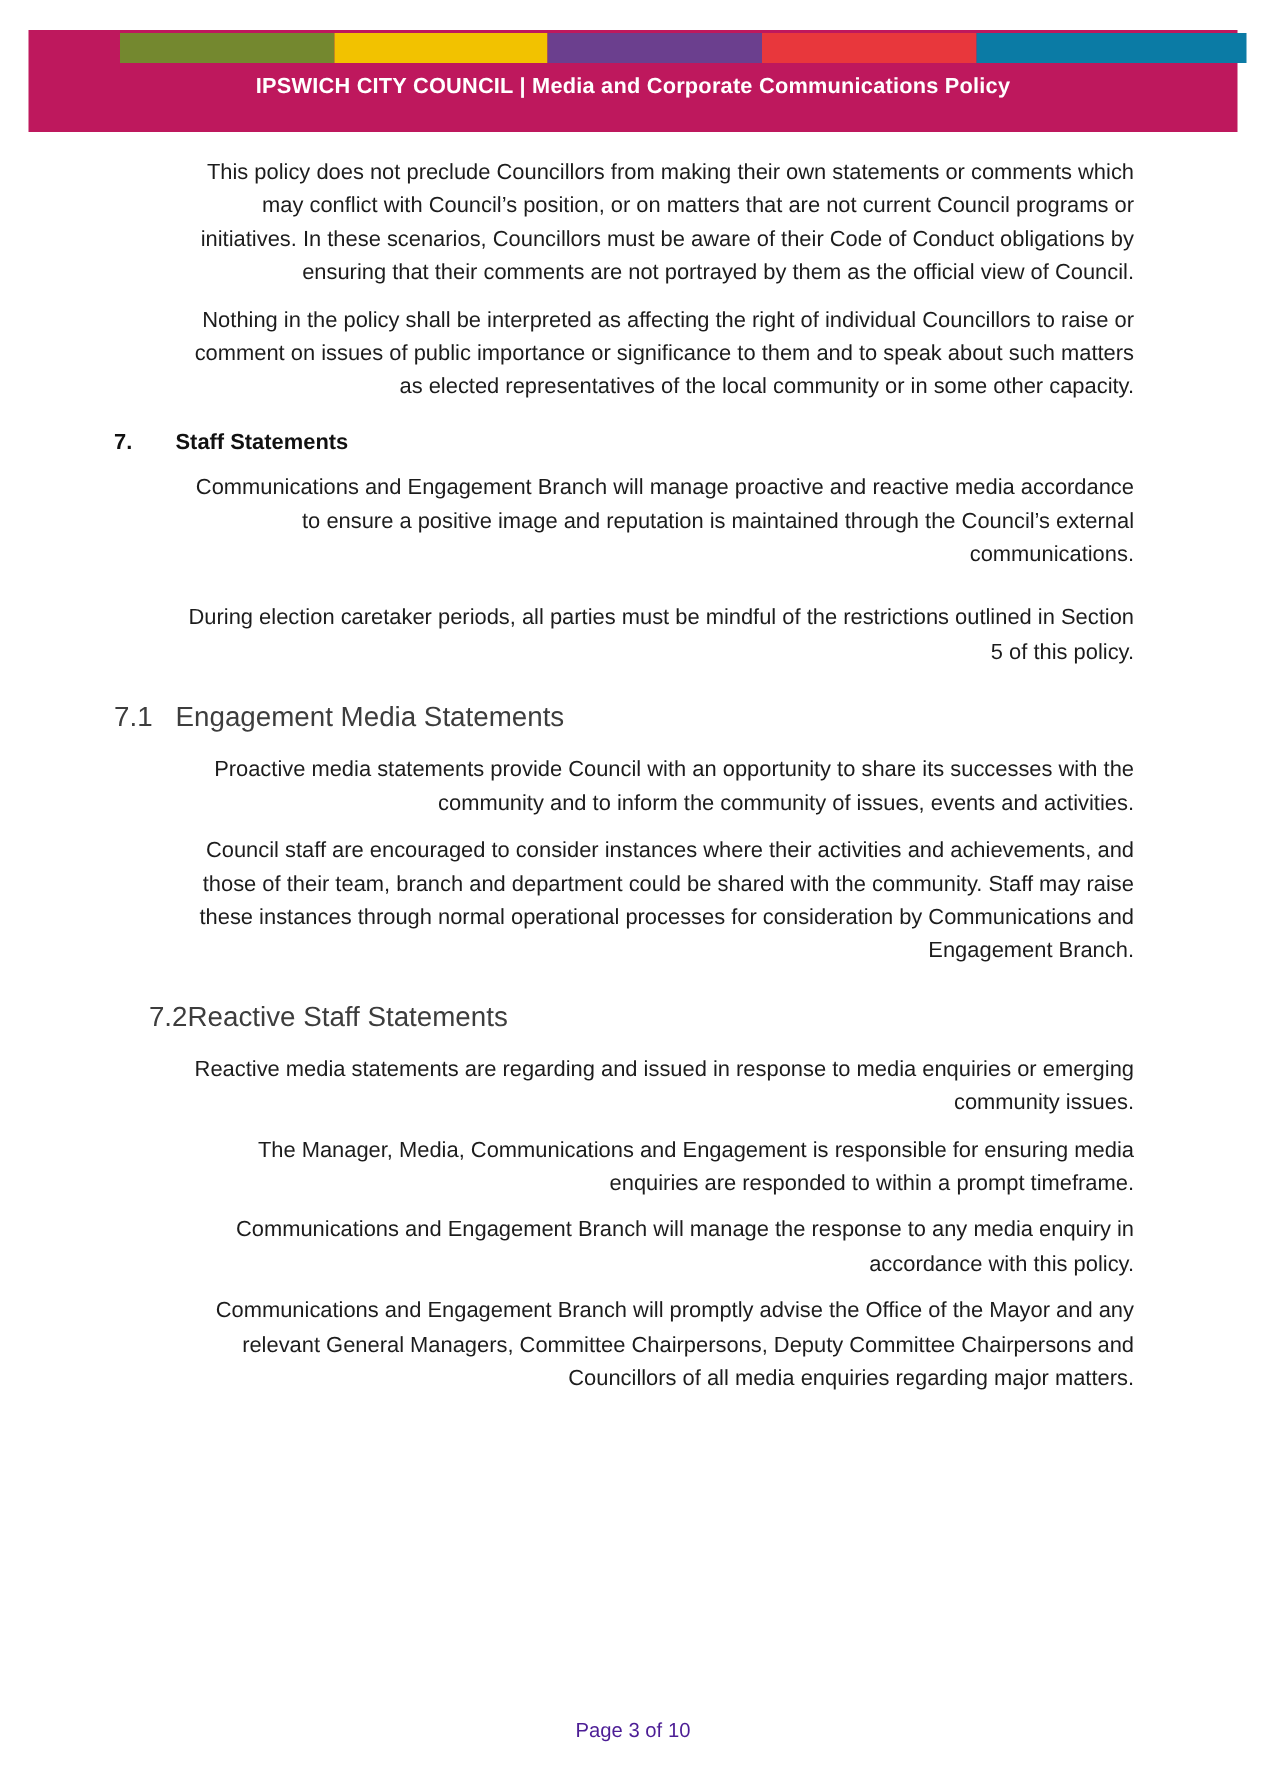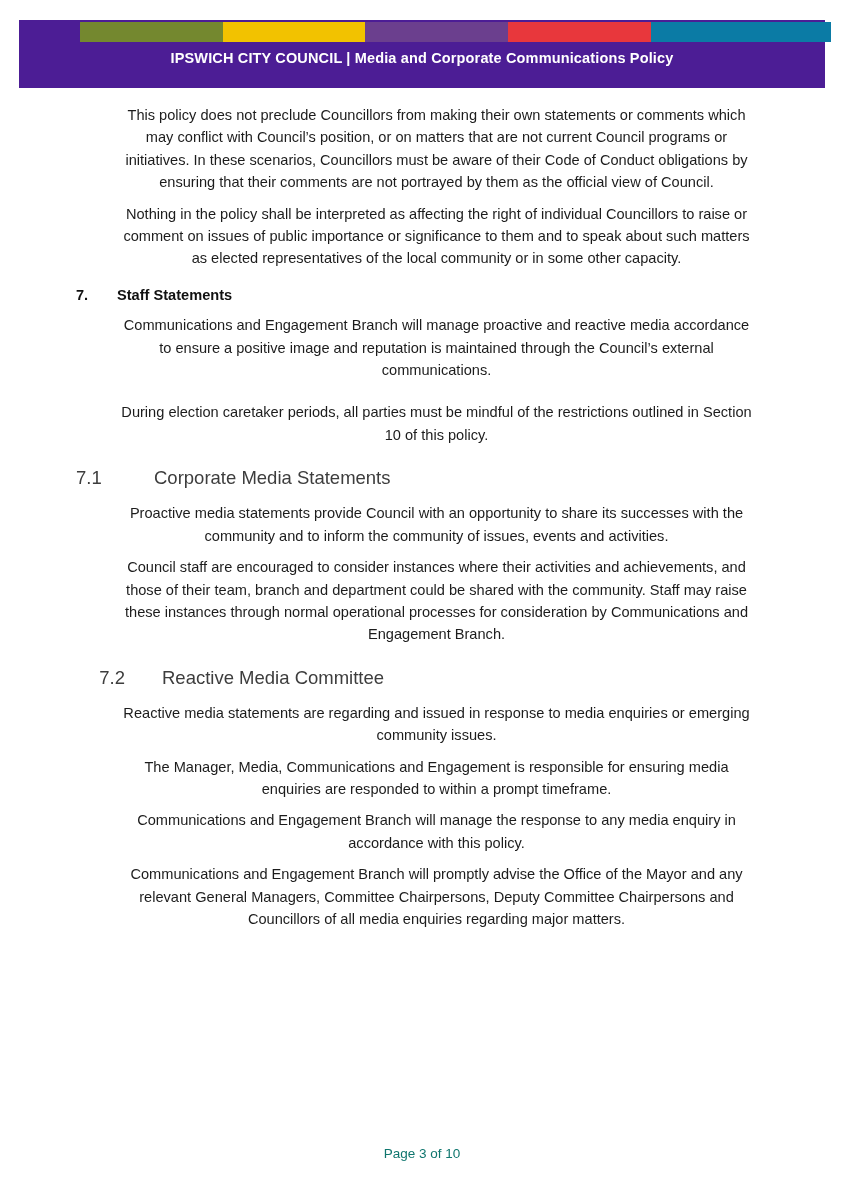"IPSWICH CITY COUNCIL | Media" .banner { background: #4c1d95 -> #be185d }
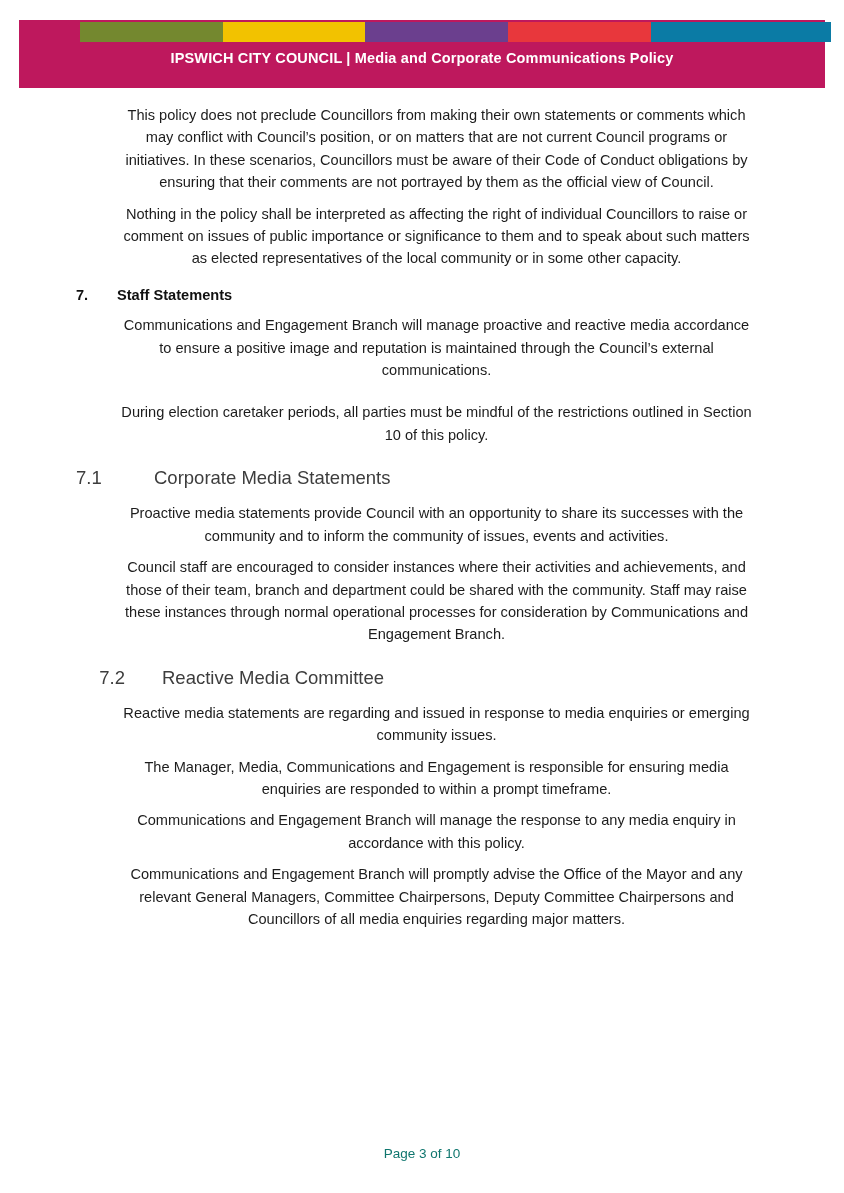"This policy does not preclude" p.body { text-align: center -> right }
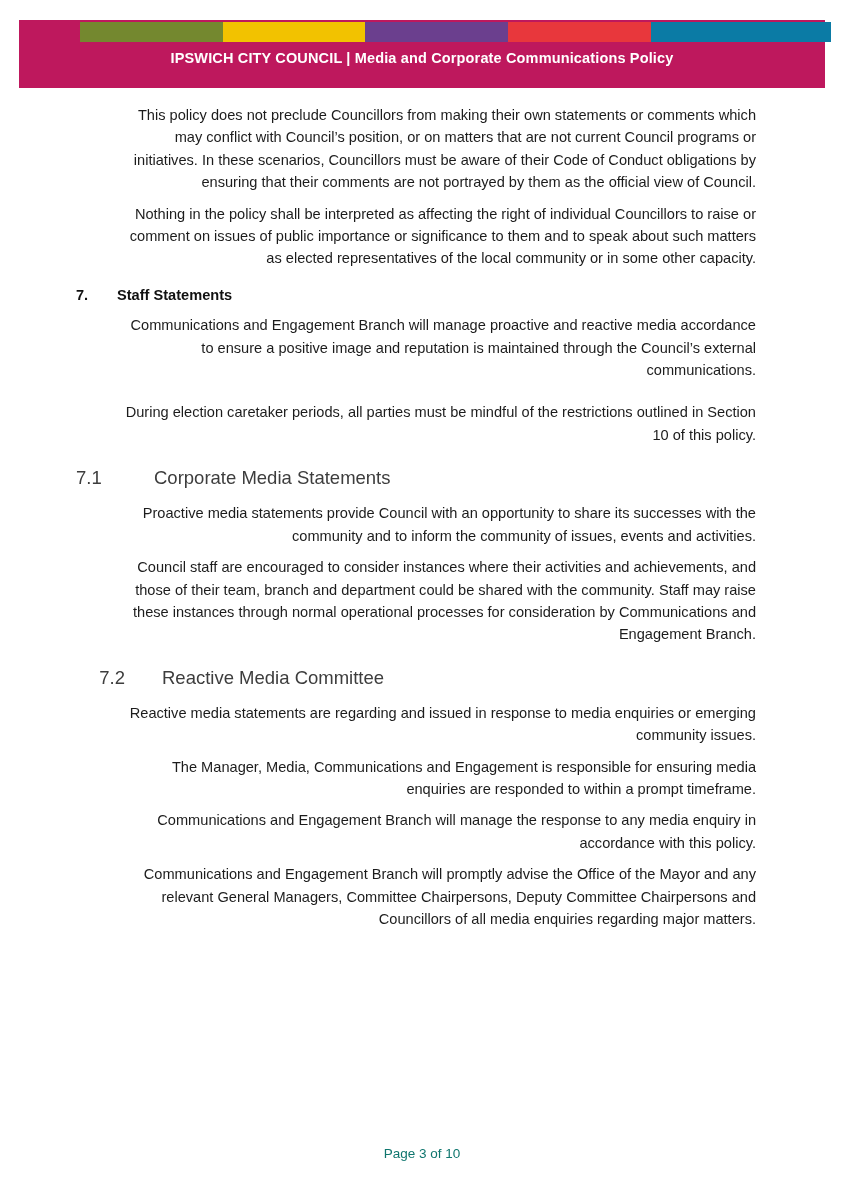"During election caretaker periods, all" p.body { text: 10 -> 5 }
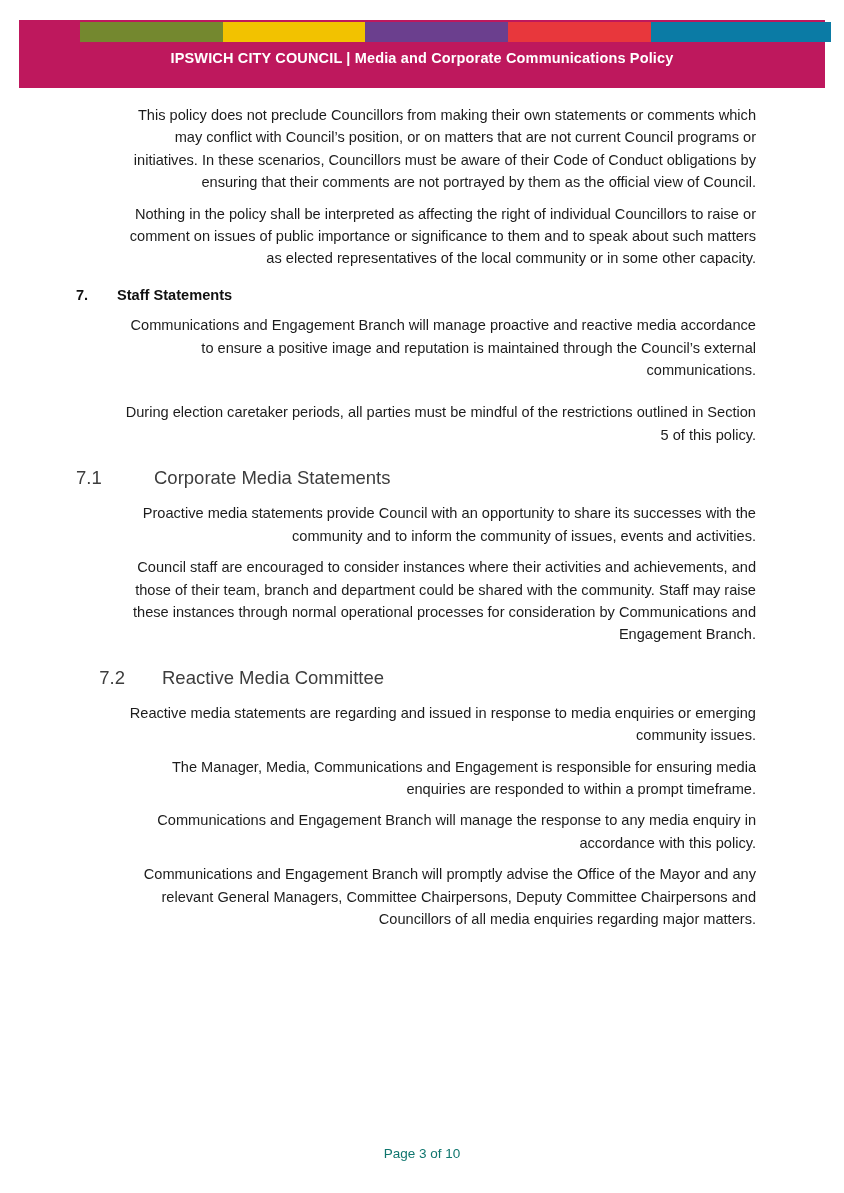"7.1" .sub-heading { gap: 37px -> none }
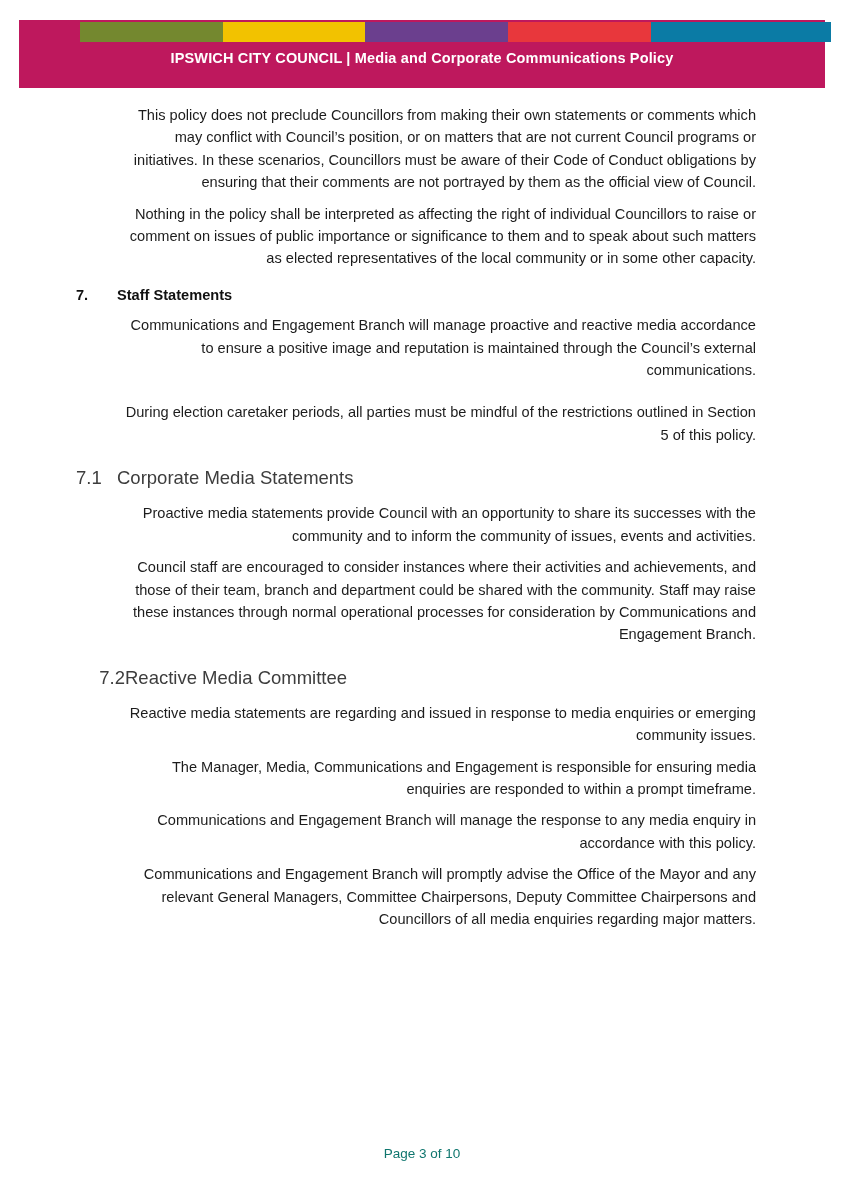"Corporate Media Statements" span.txt { text: Corporate -> Engagement }
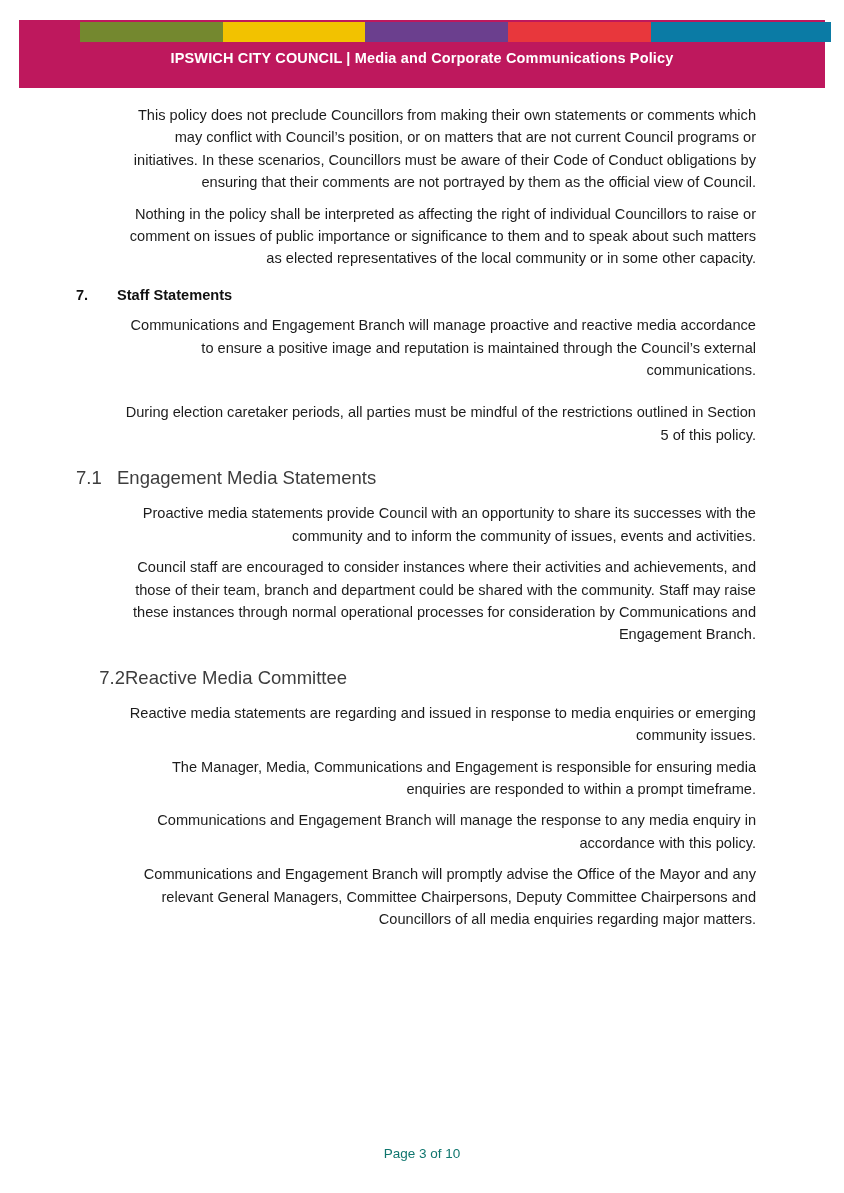"Reactive Media Committee" span.txt { text: Media Committee -> Staff Statements }
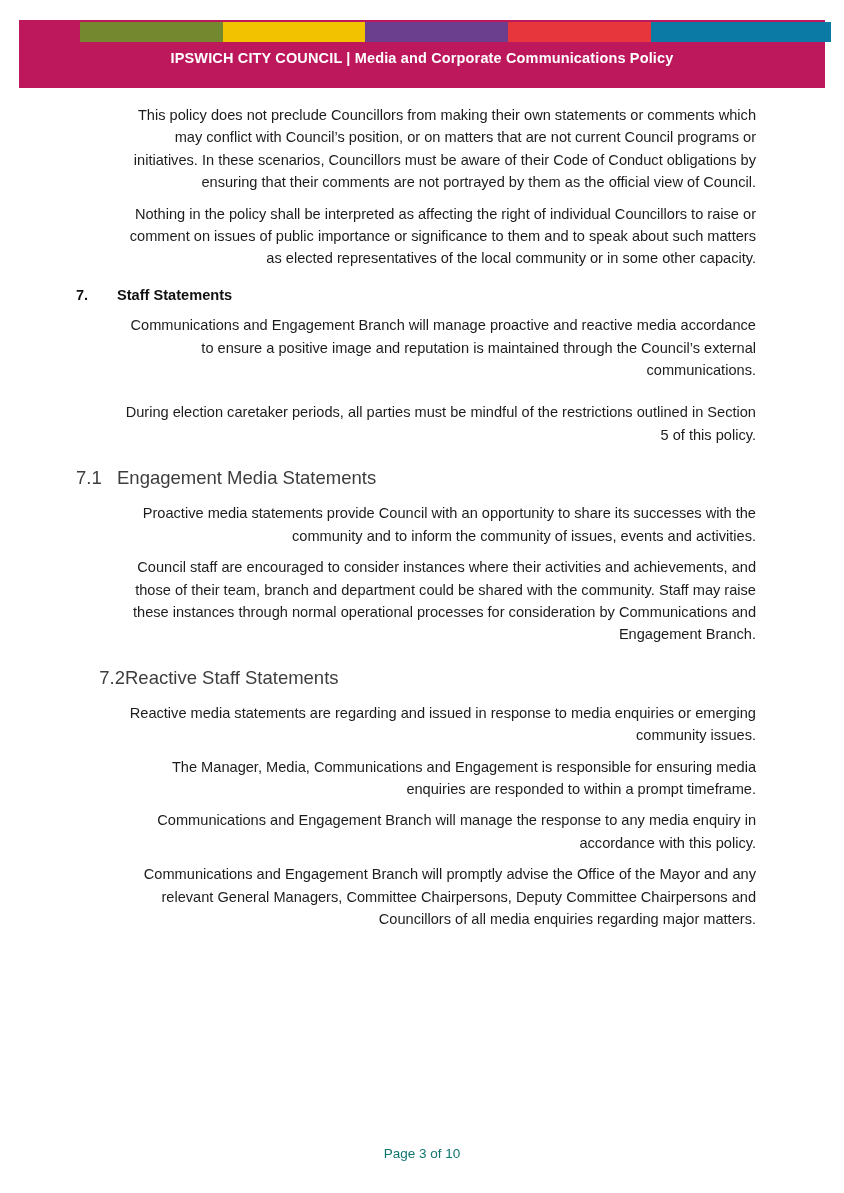"Page 3 of 10" .footer { color: #0f766e -> #4c1d95 }
